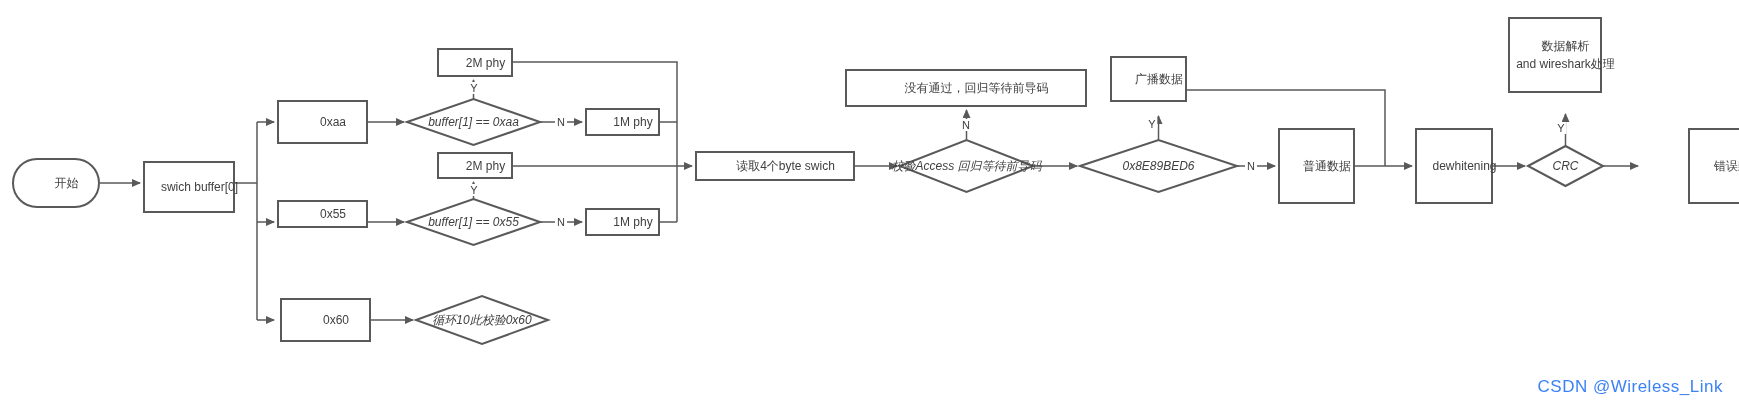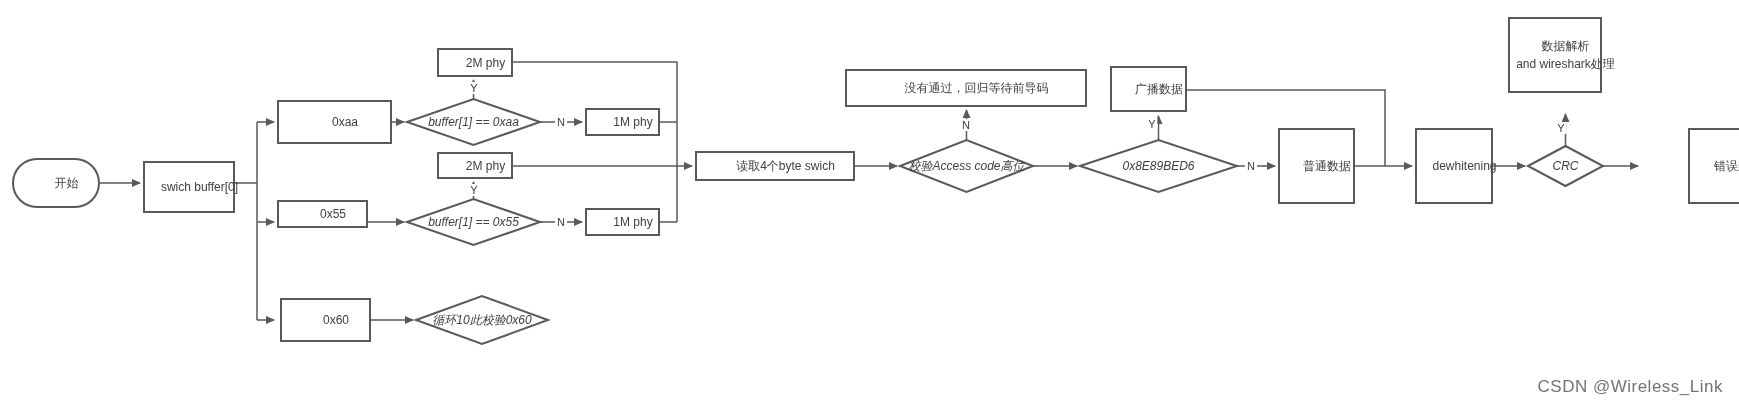"广播数据" div.node { top: 66px -> 56px }
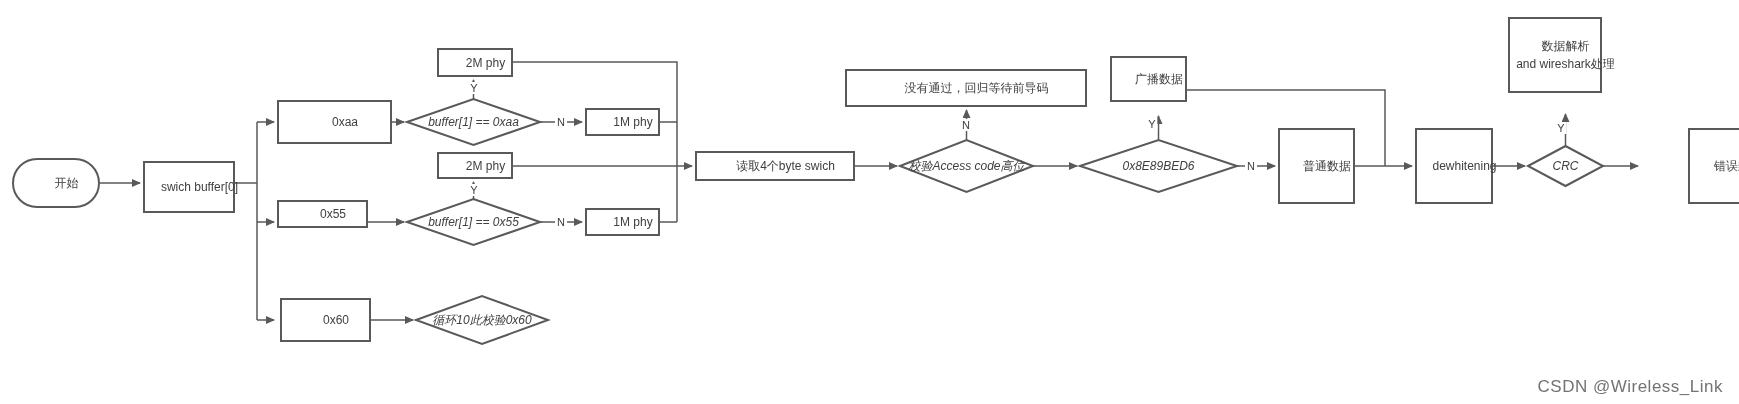"0xaa" div.node { width: 115px -> 91px }
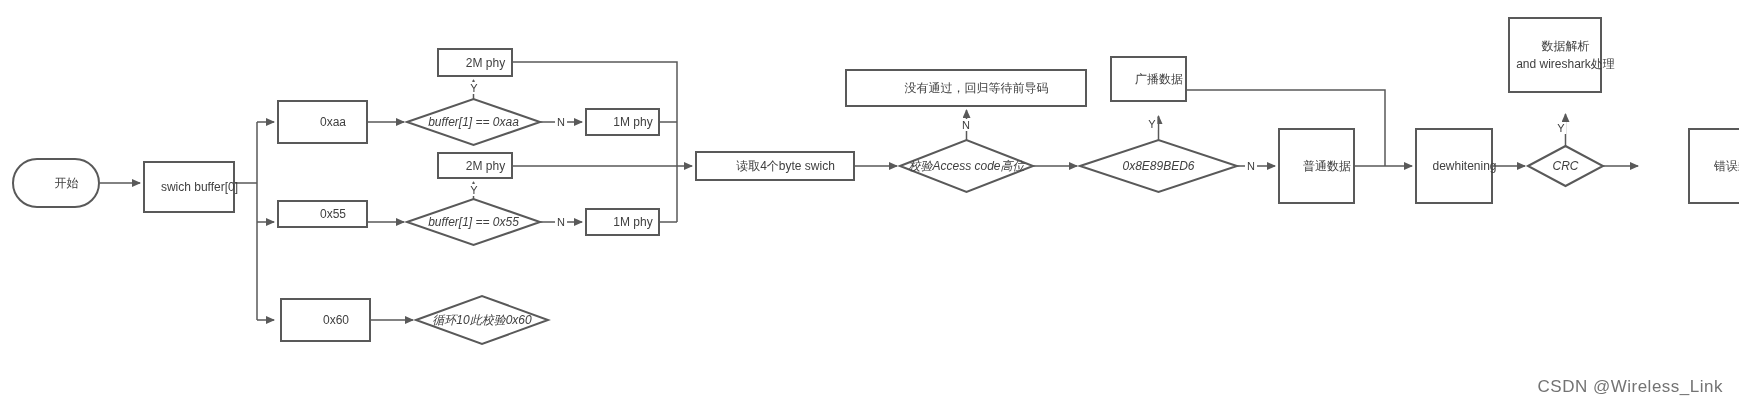"校验Access code高位" span.dlabel { text: code高位 -> 回归等待前导码 }
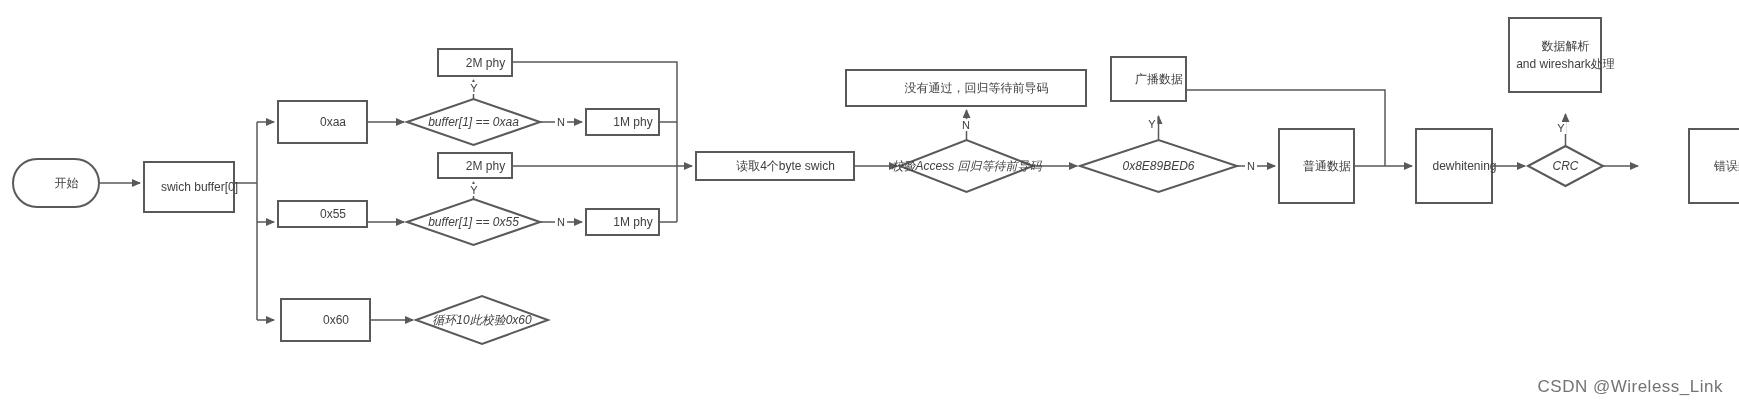"CSDN @Wireless_Link" .watermark { color: #737373 -> #3b82f6 }
